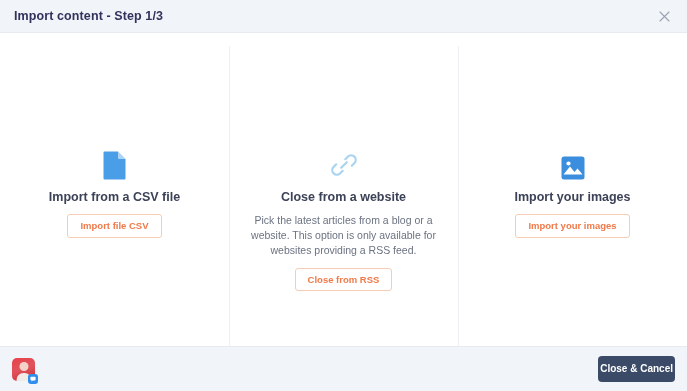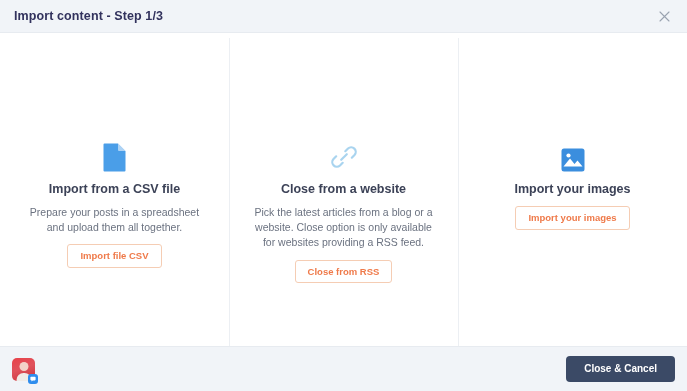"Import from a CSV file" .modal-body { padding-top: 5px -> 13px }
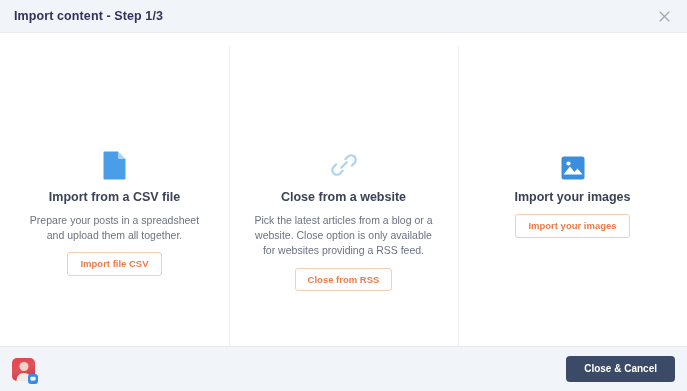"Prepare your posts in a" div.opt-desc { html: <div>Prepare your posts in a spreadsheet and upload them all together.</div> -> none }
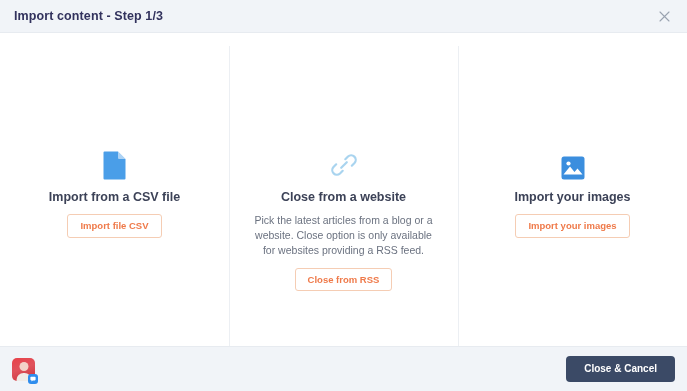"Pick the latest articles from" div.opt-desc { text: Close -> This }
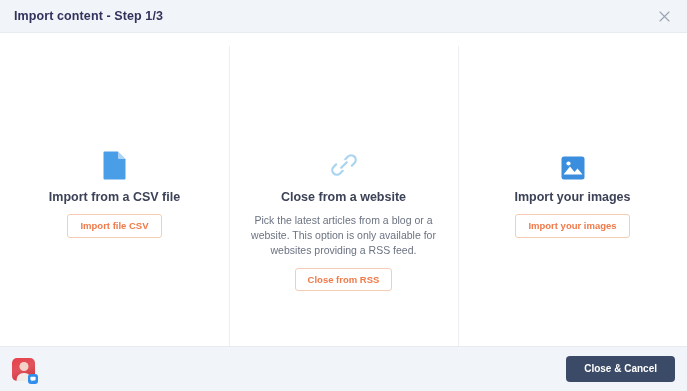"Close & Cancel" .cancel-btn { padding: 8px 18px -> 8px 2px }
